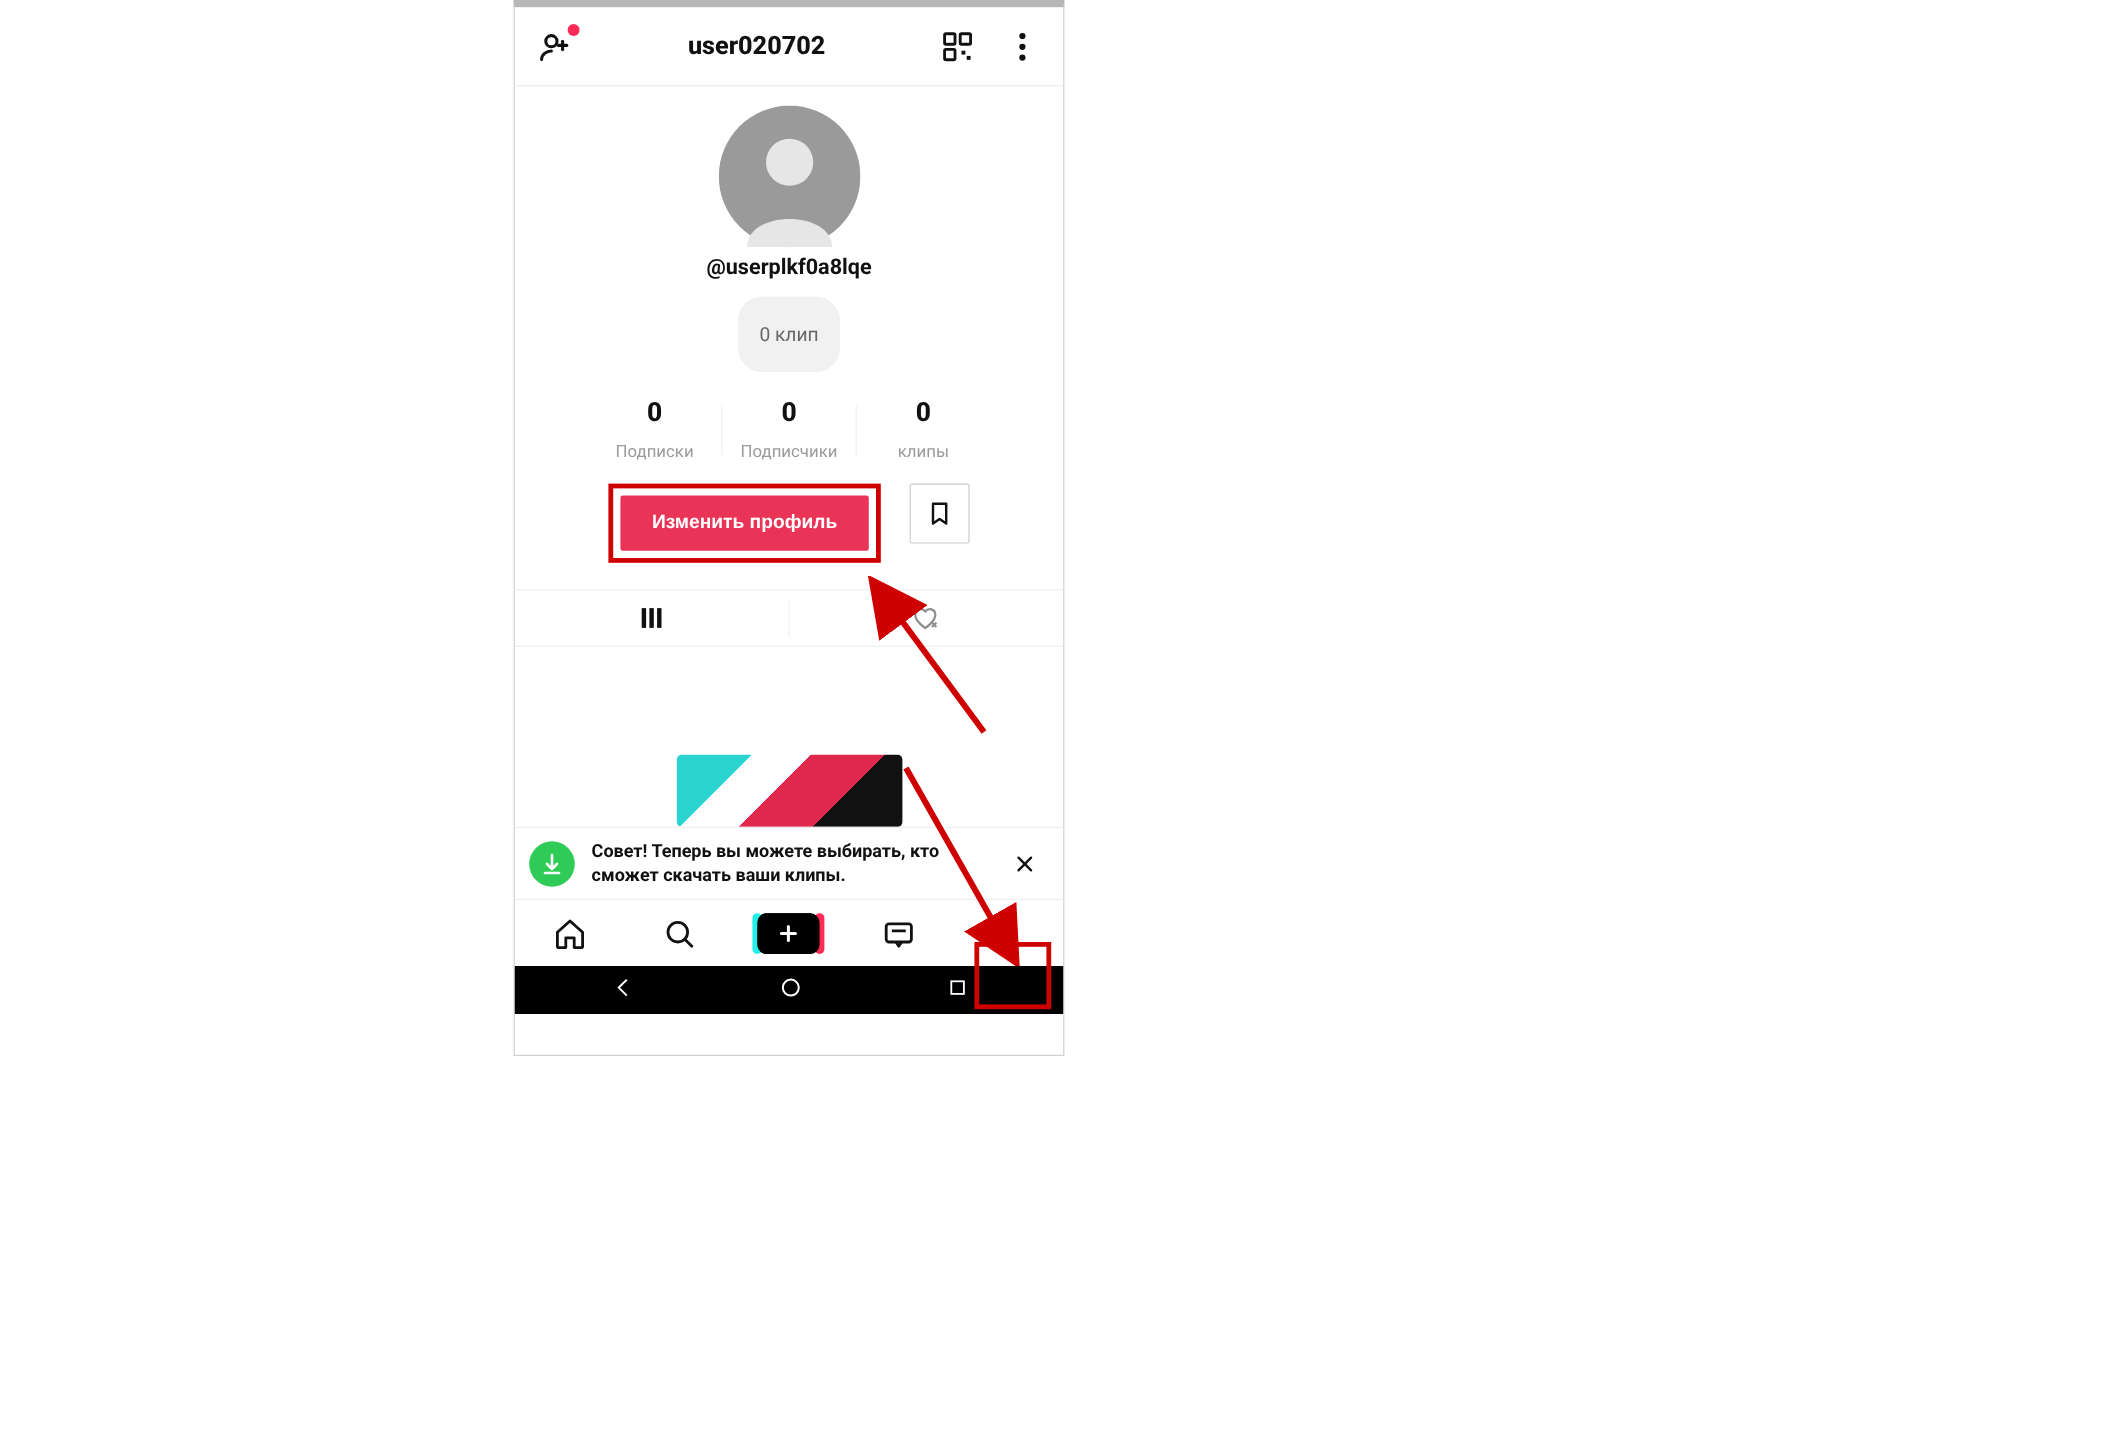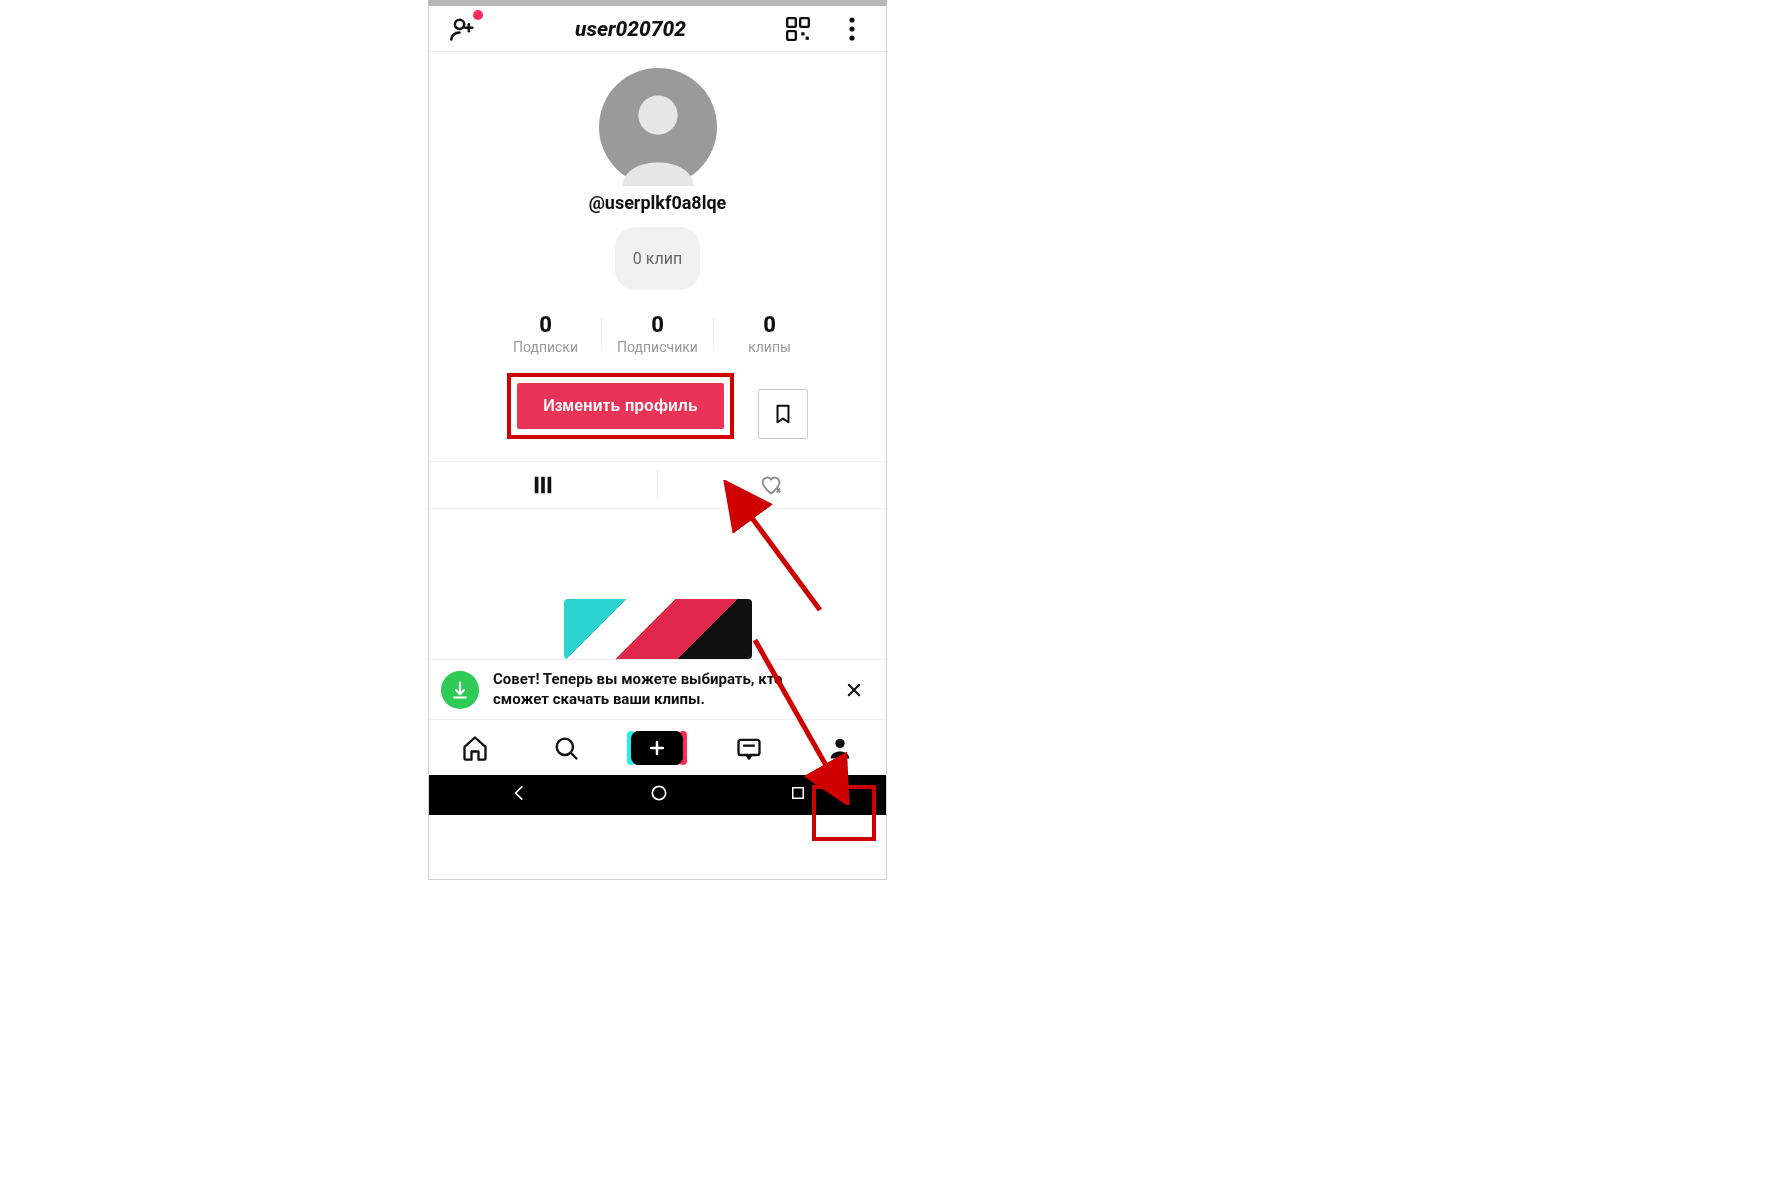"user020702" .appbar { font-style: italic -> none; height: 46px -> 66px }
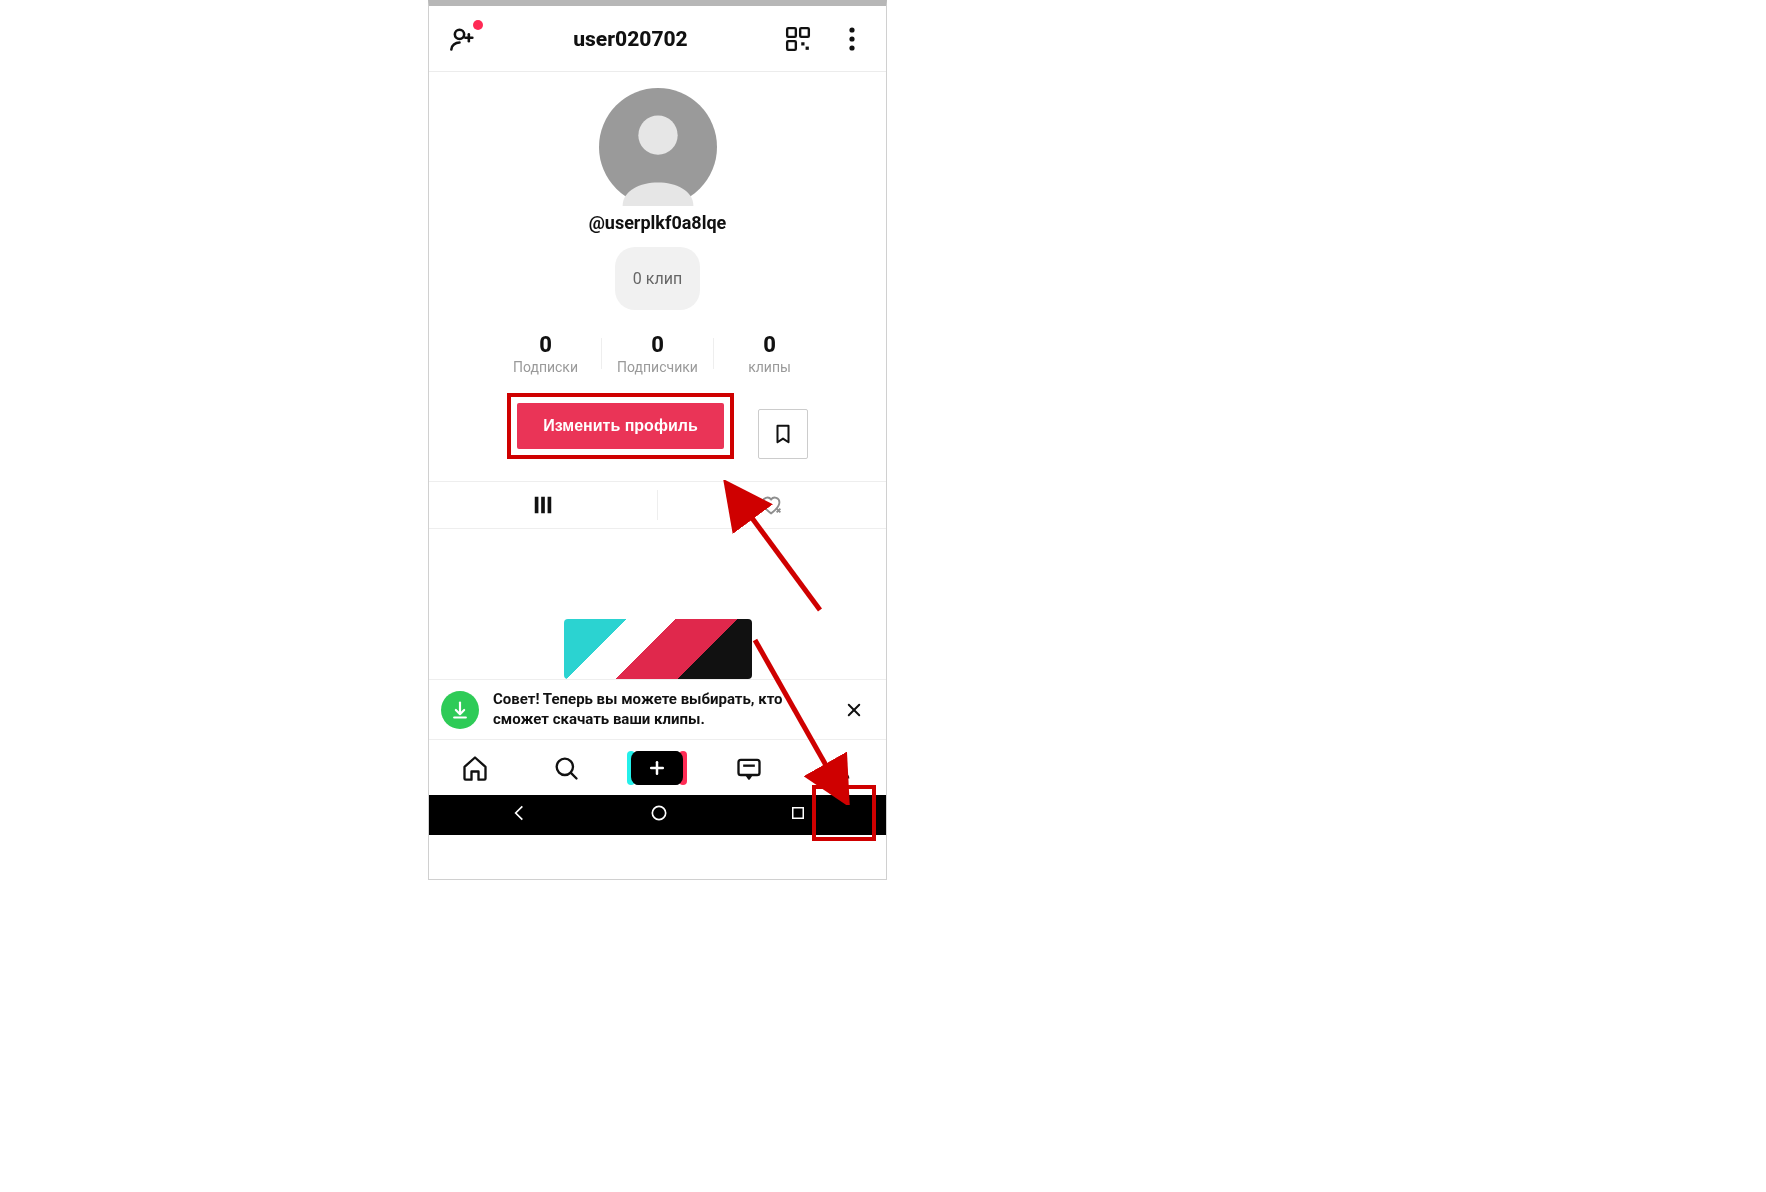"Подписки" .stat .lbl { margin-top: 2px -> 12px }
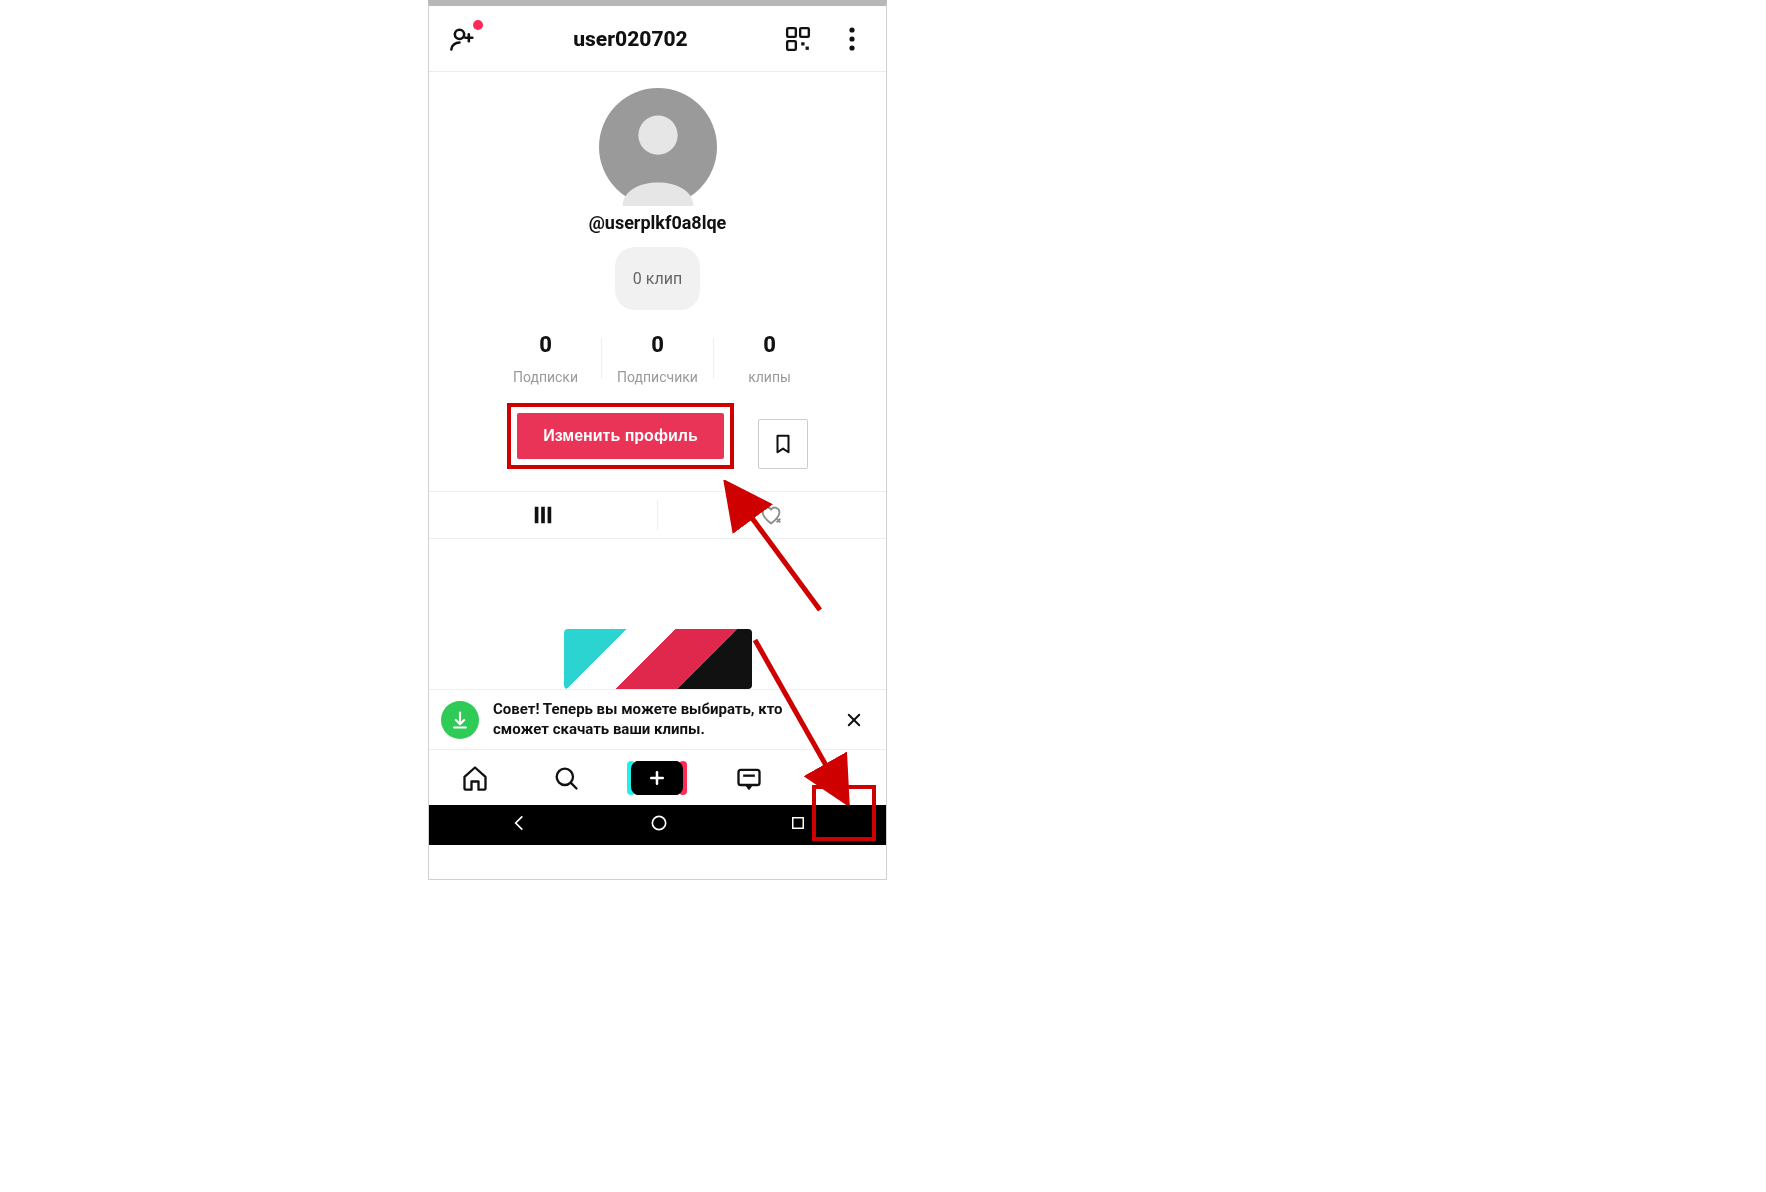"Изменить профиль" .actions { align-items: flex-end -> flex-start }
